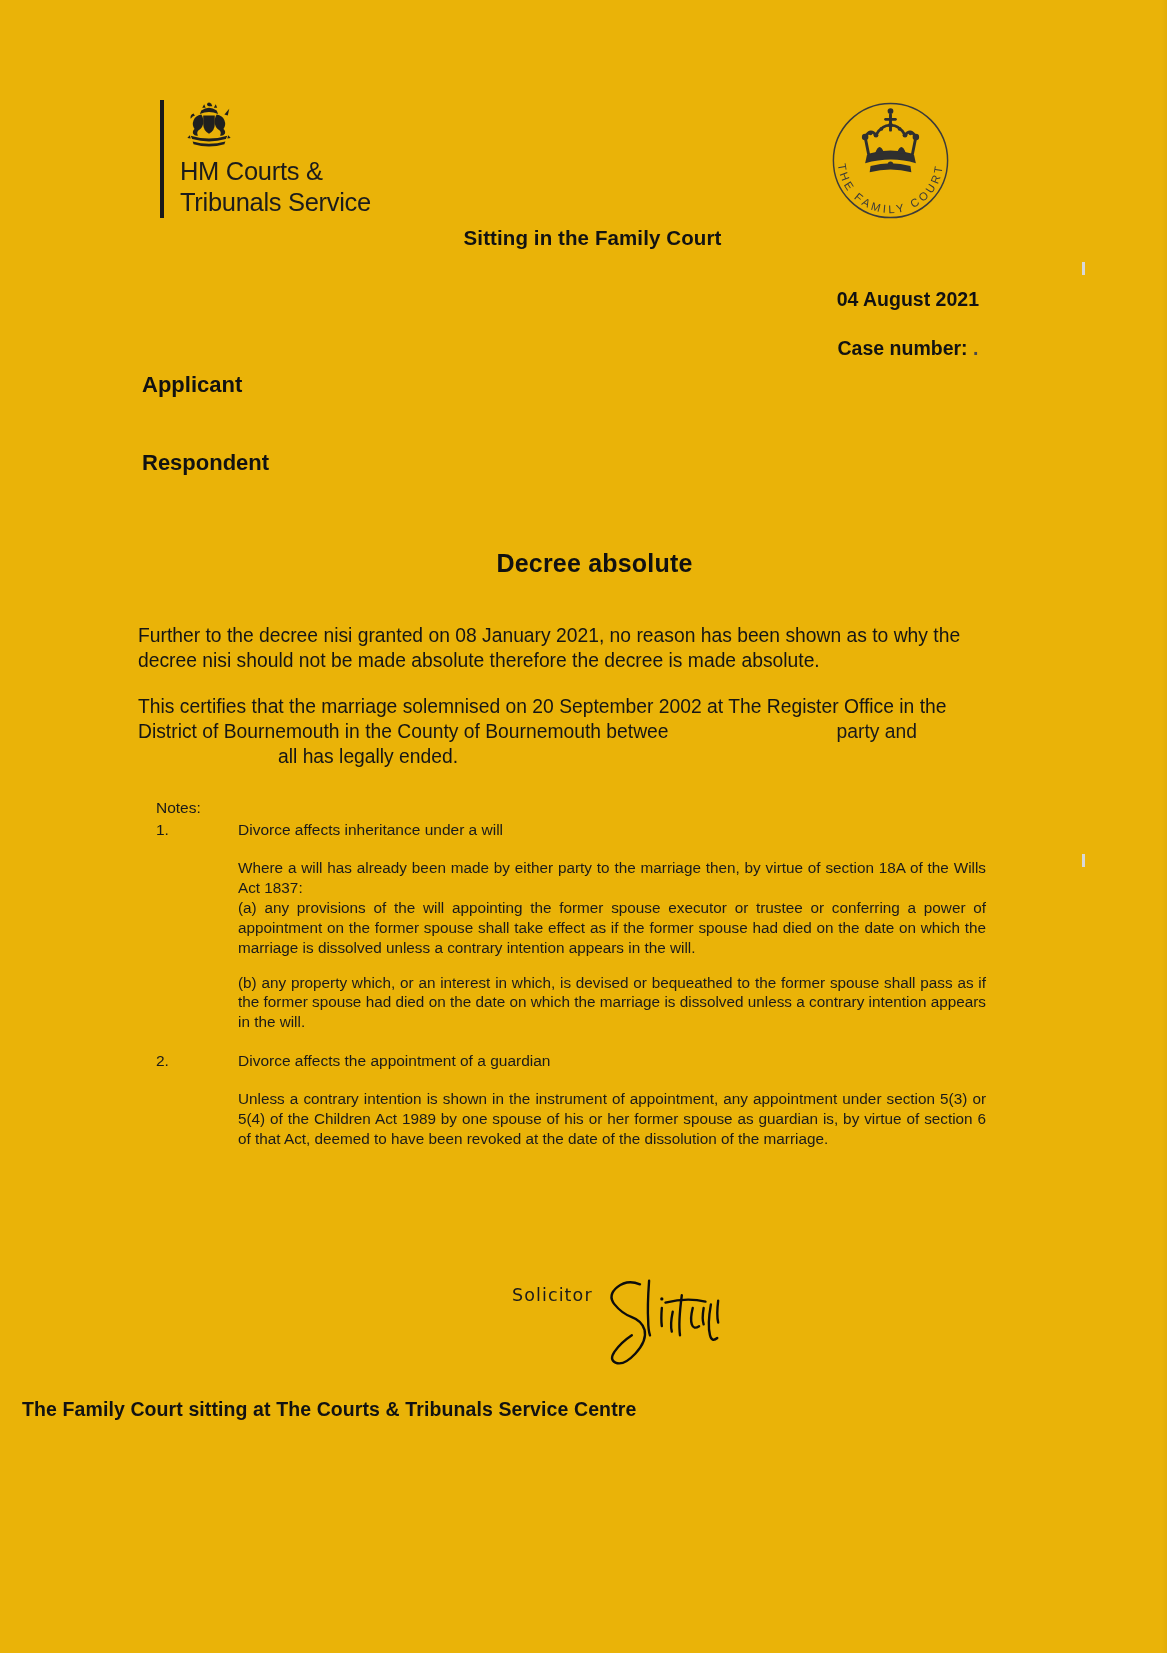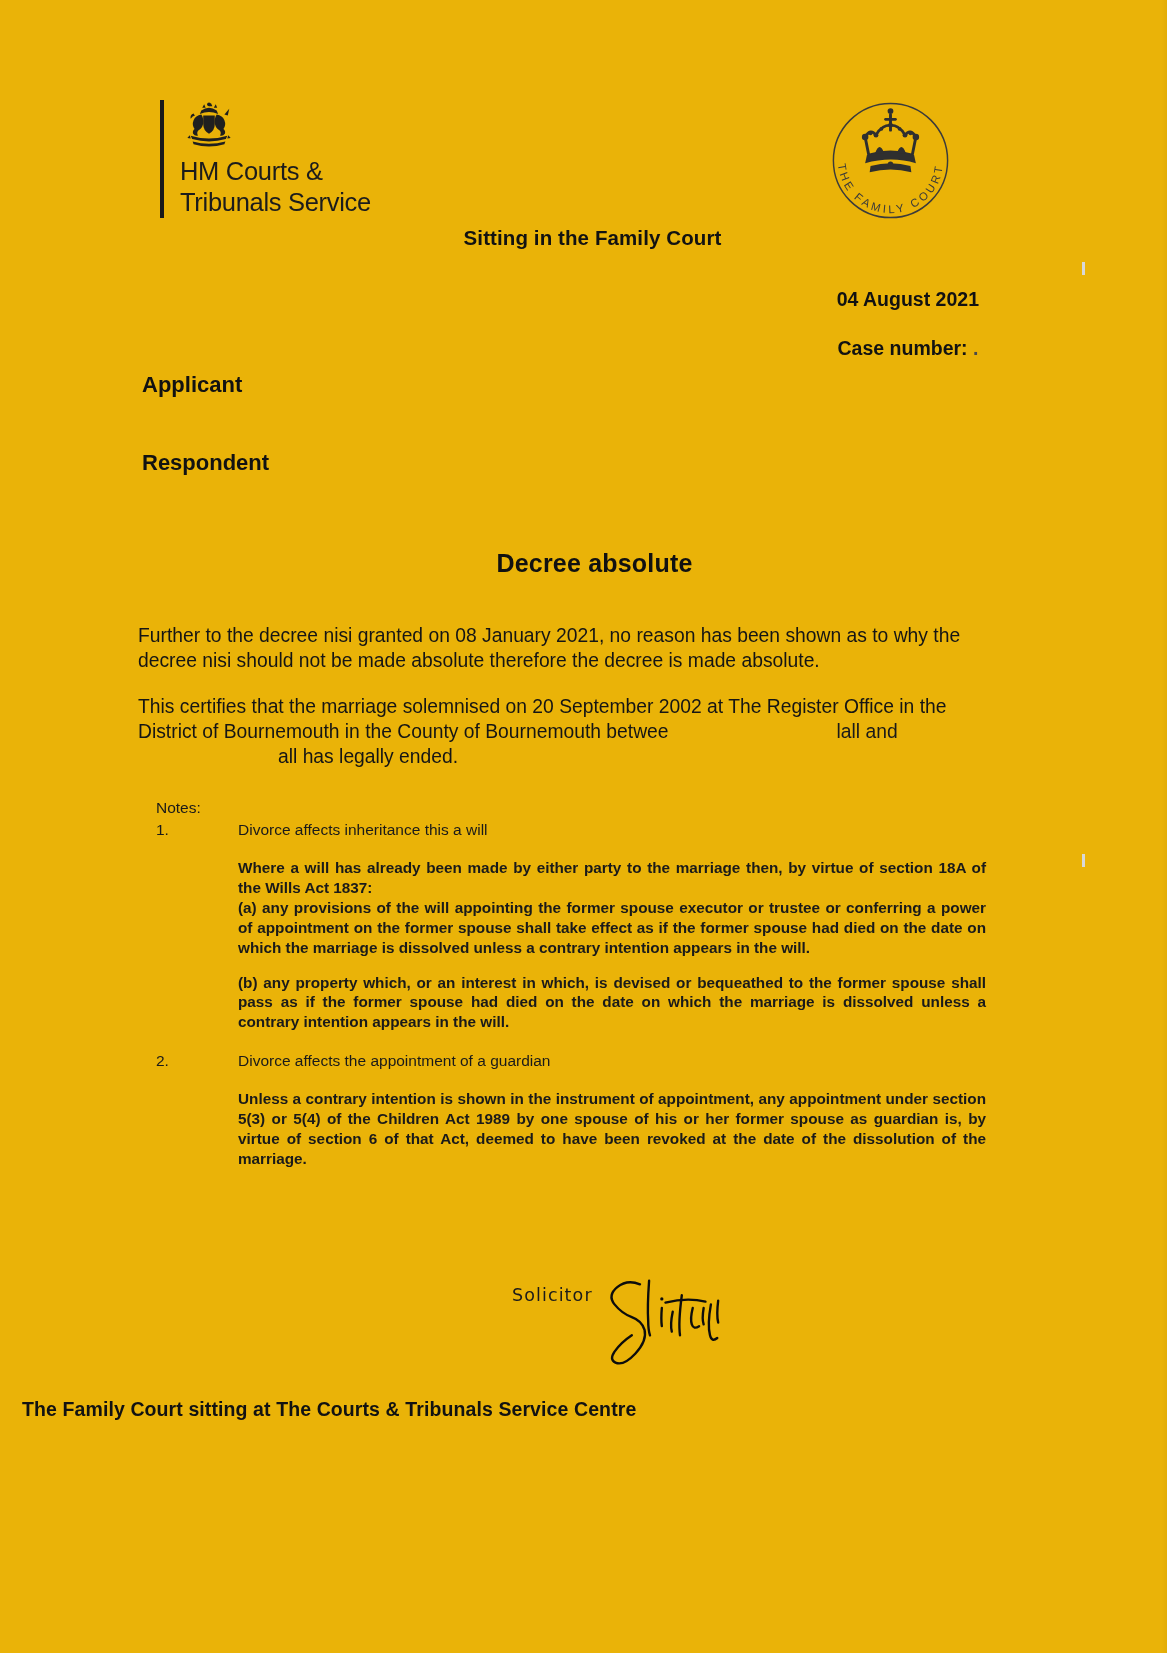"lall and" span.redacted-inline { text: lall -> party }
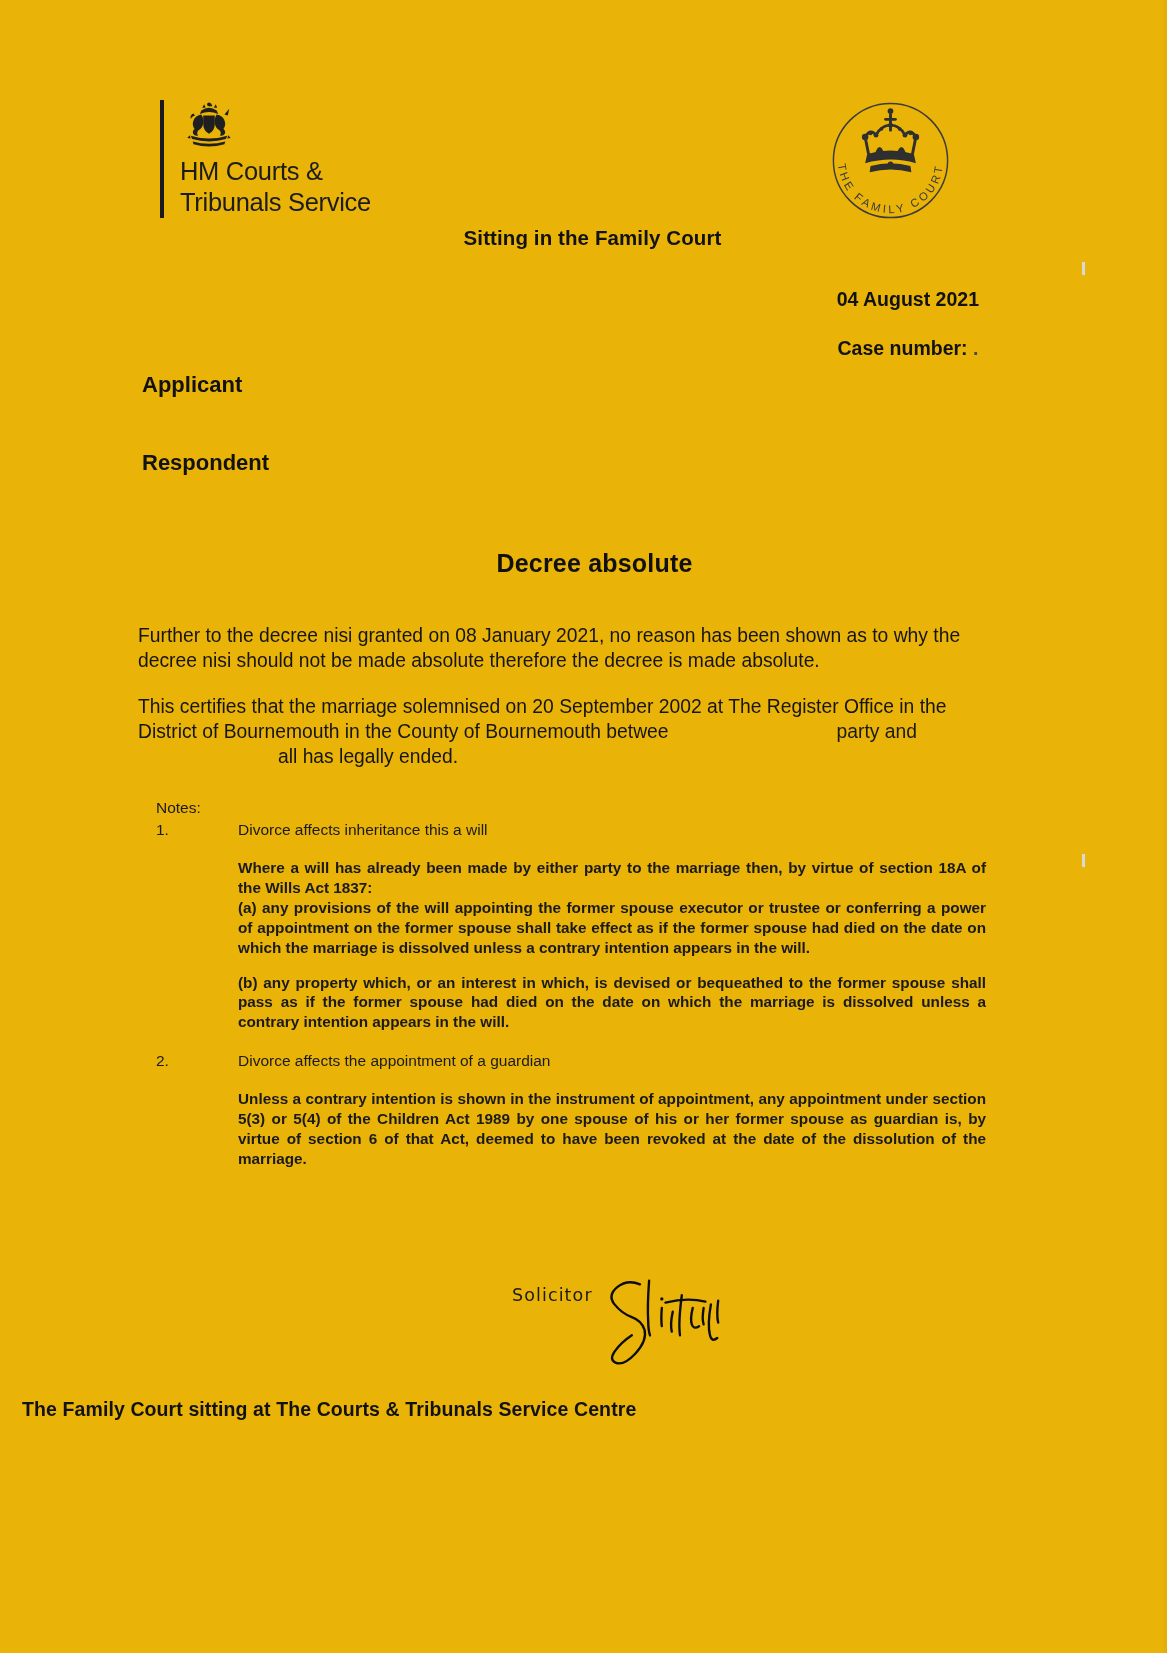"Divorce affects inheritance this a" div.note-heading { text: this -> under }
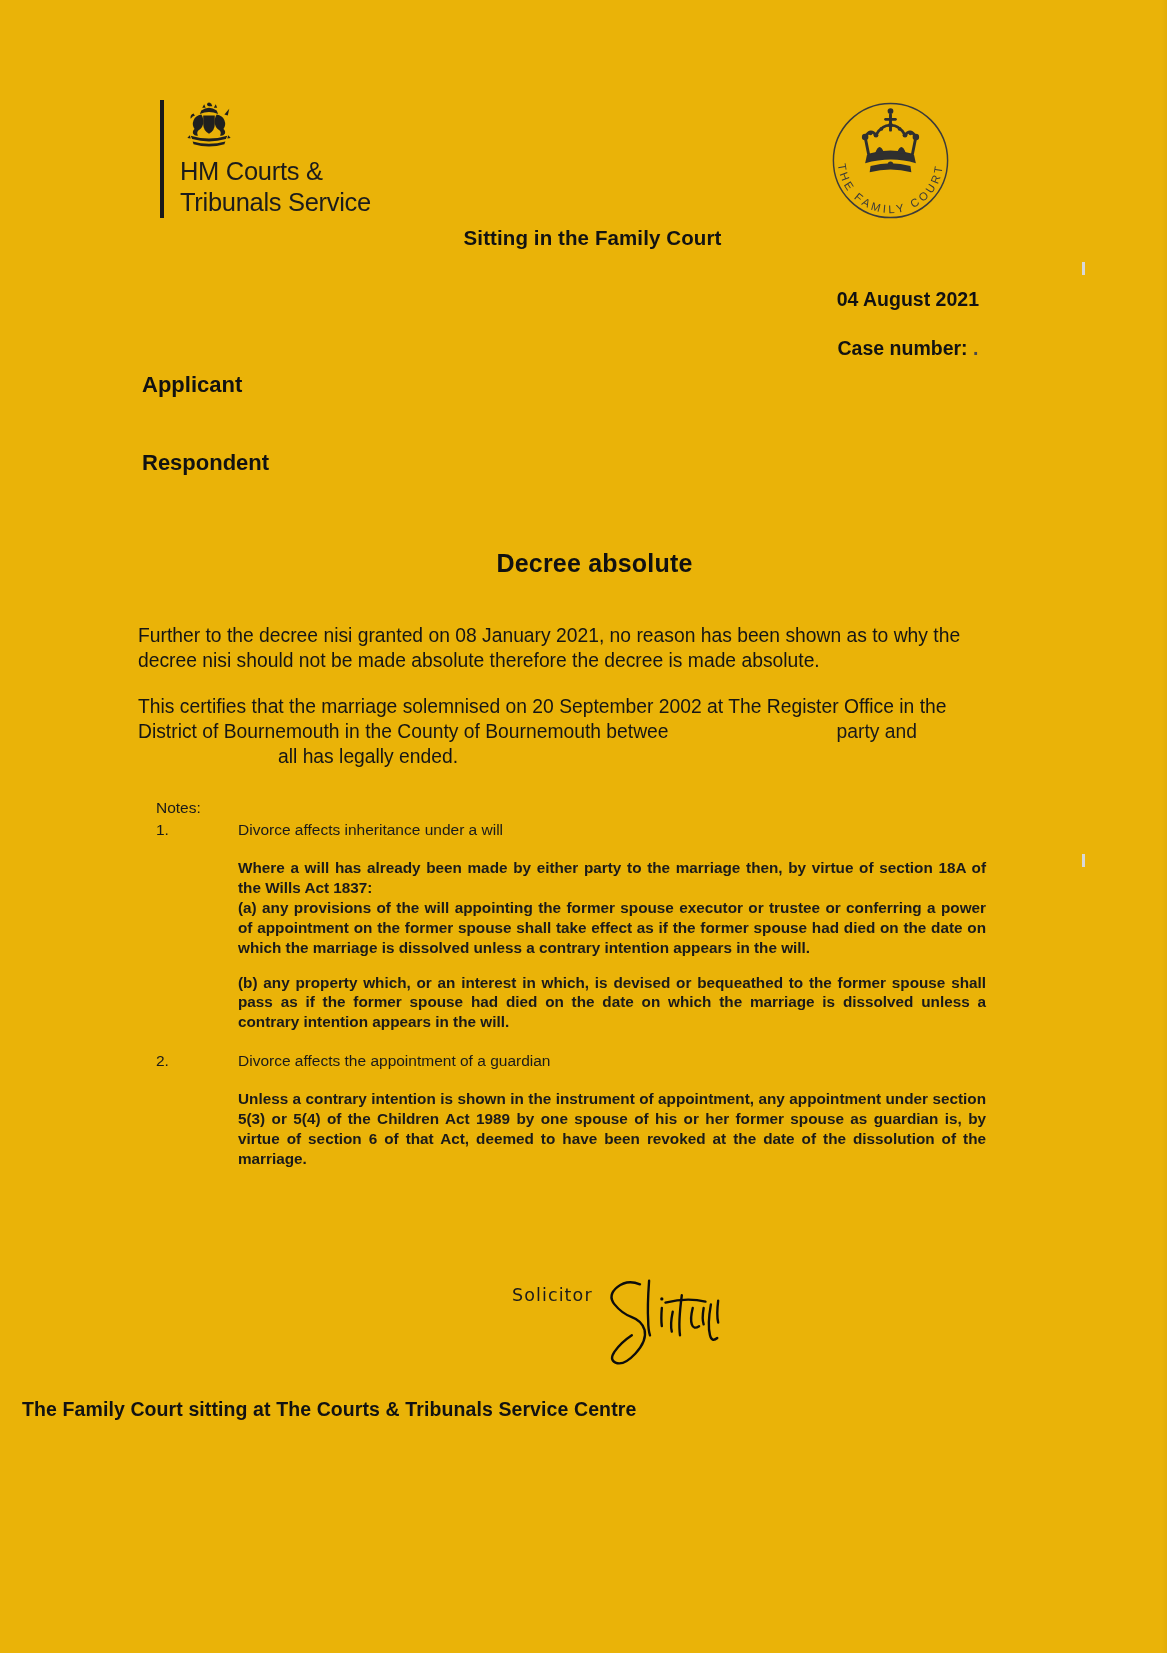"Where a will has already" .note-gap-top { font-weight: bold -> none }
